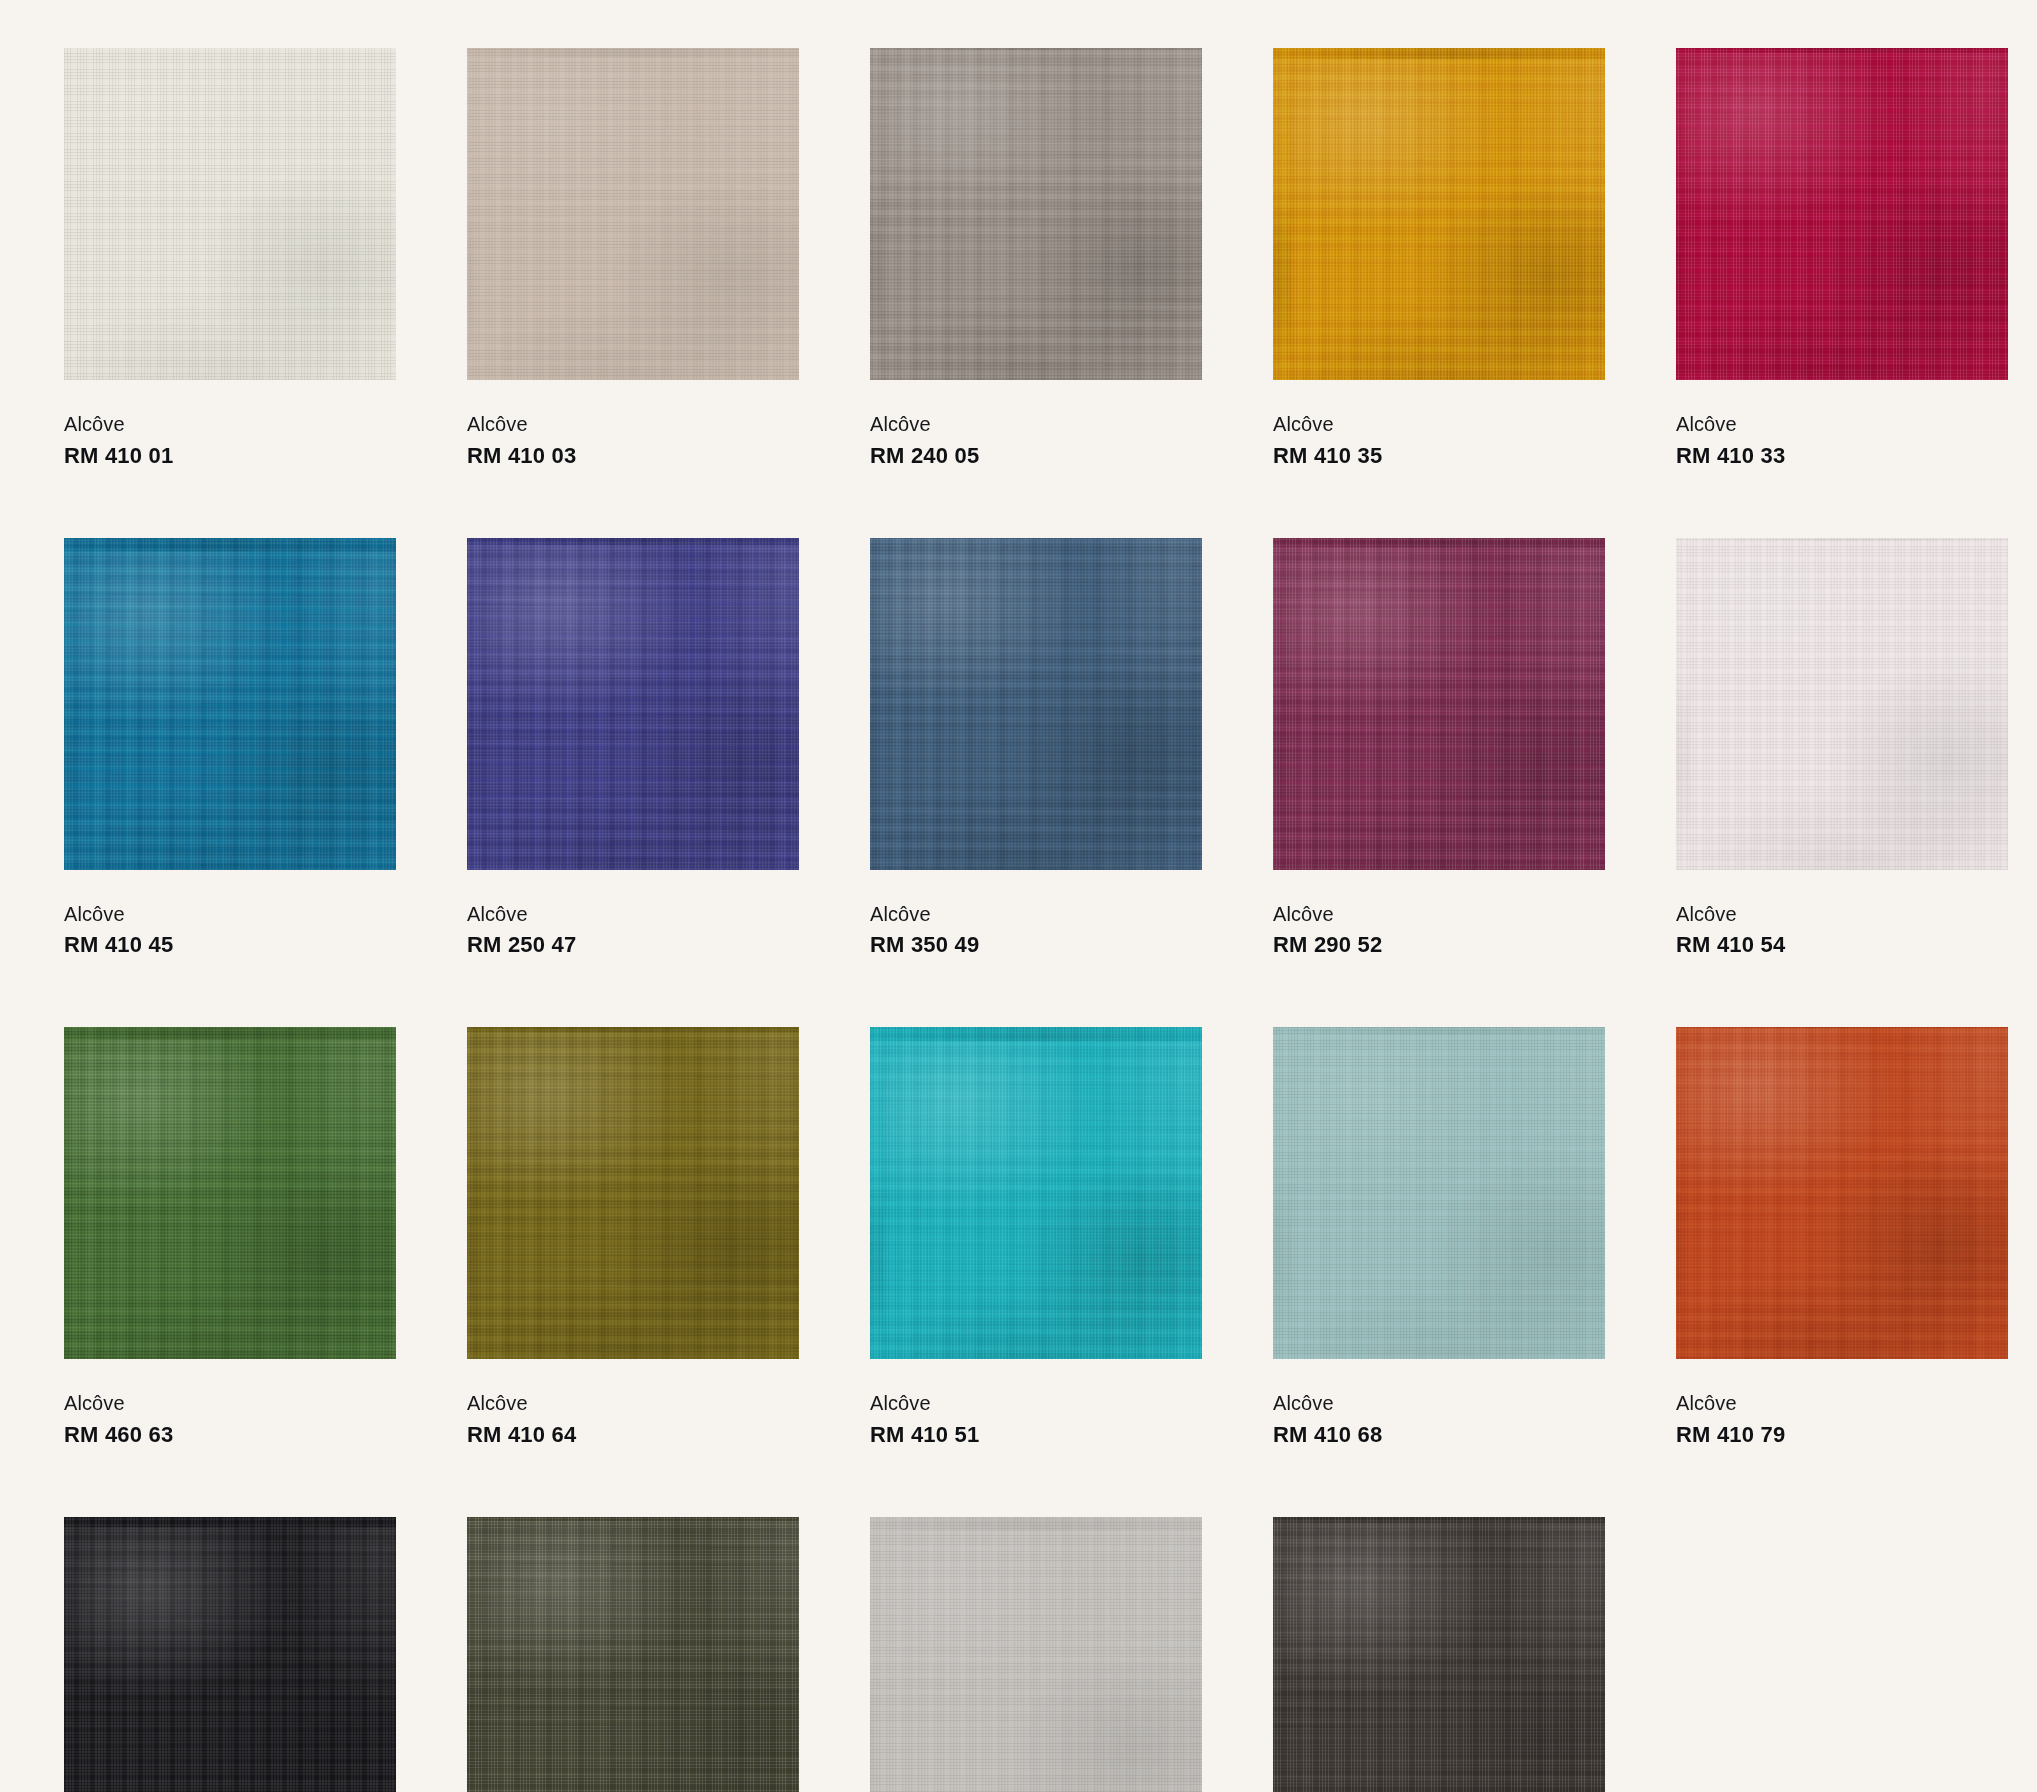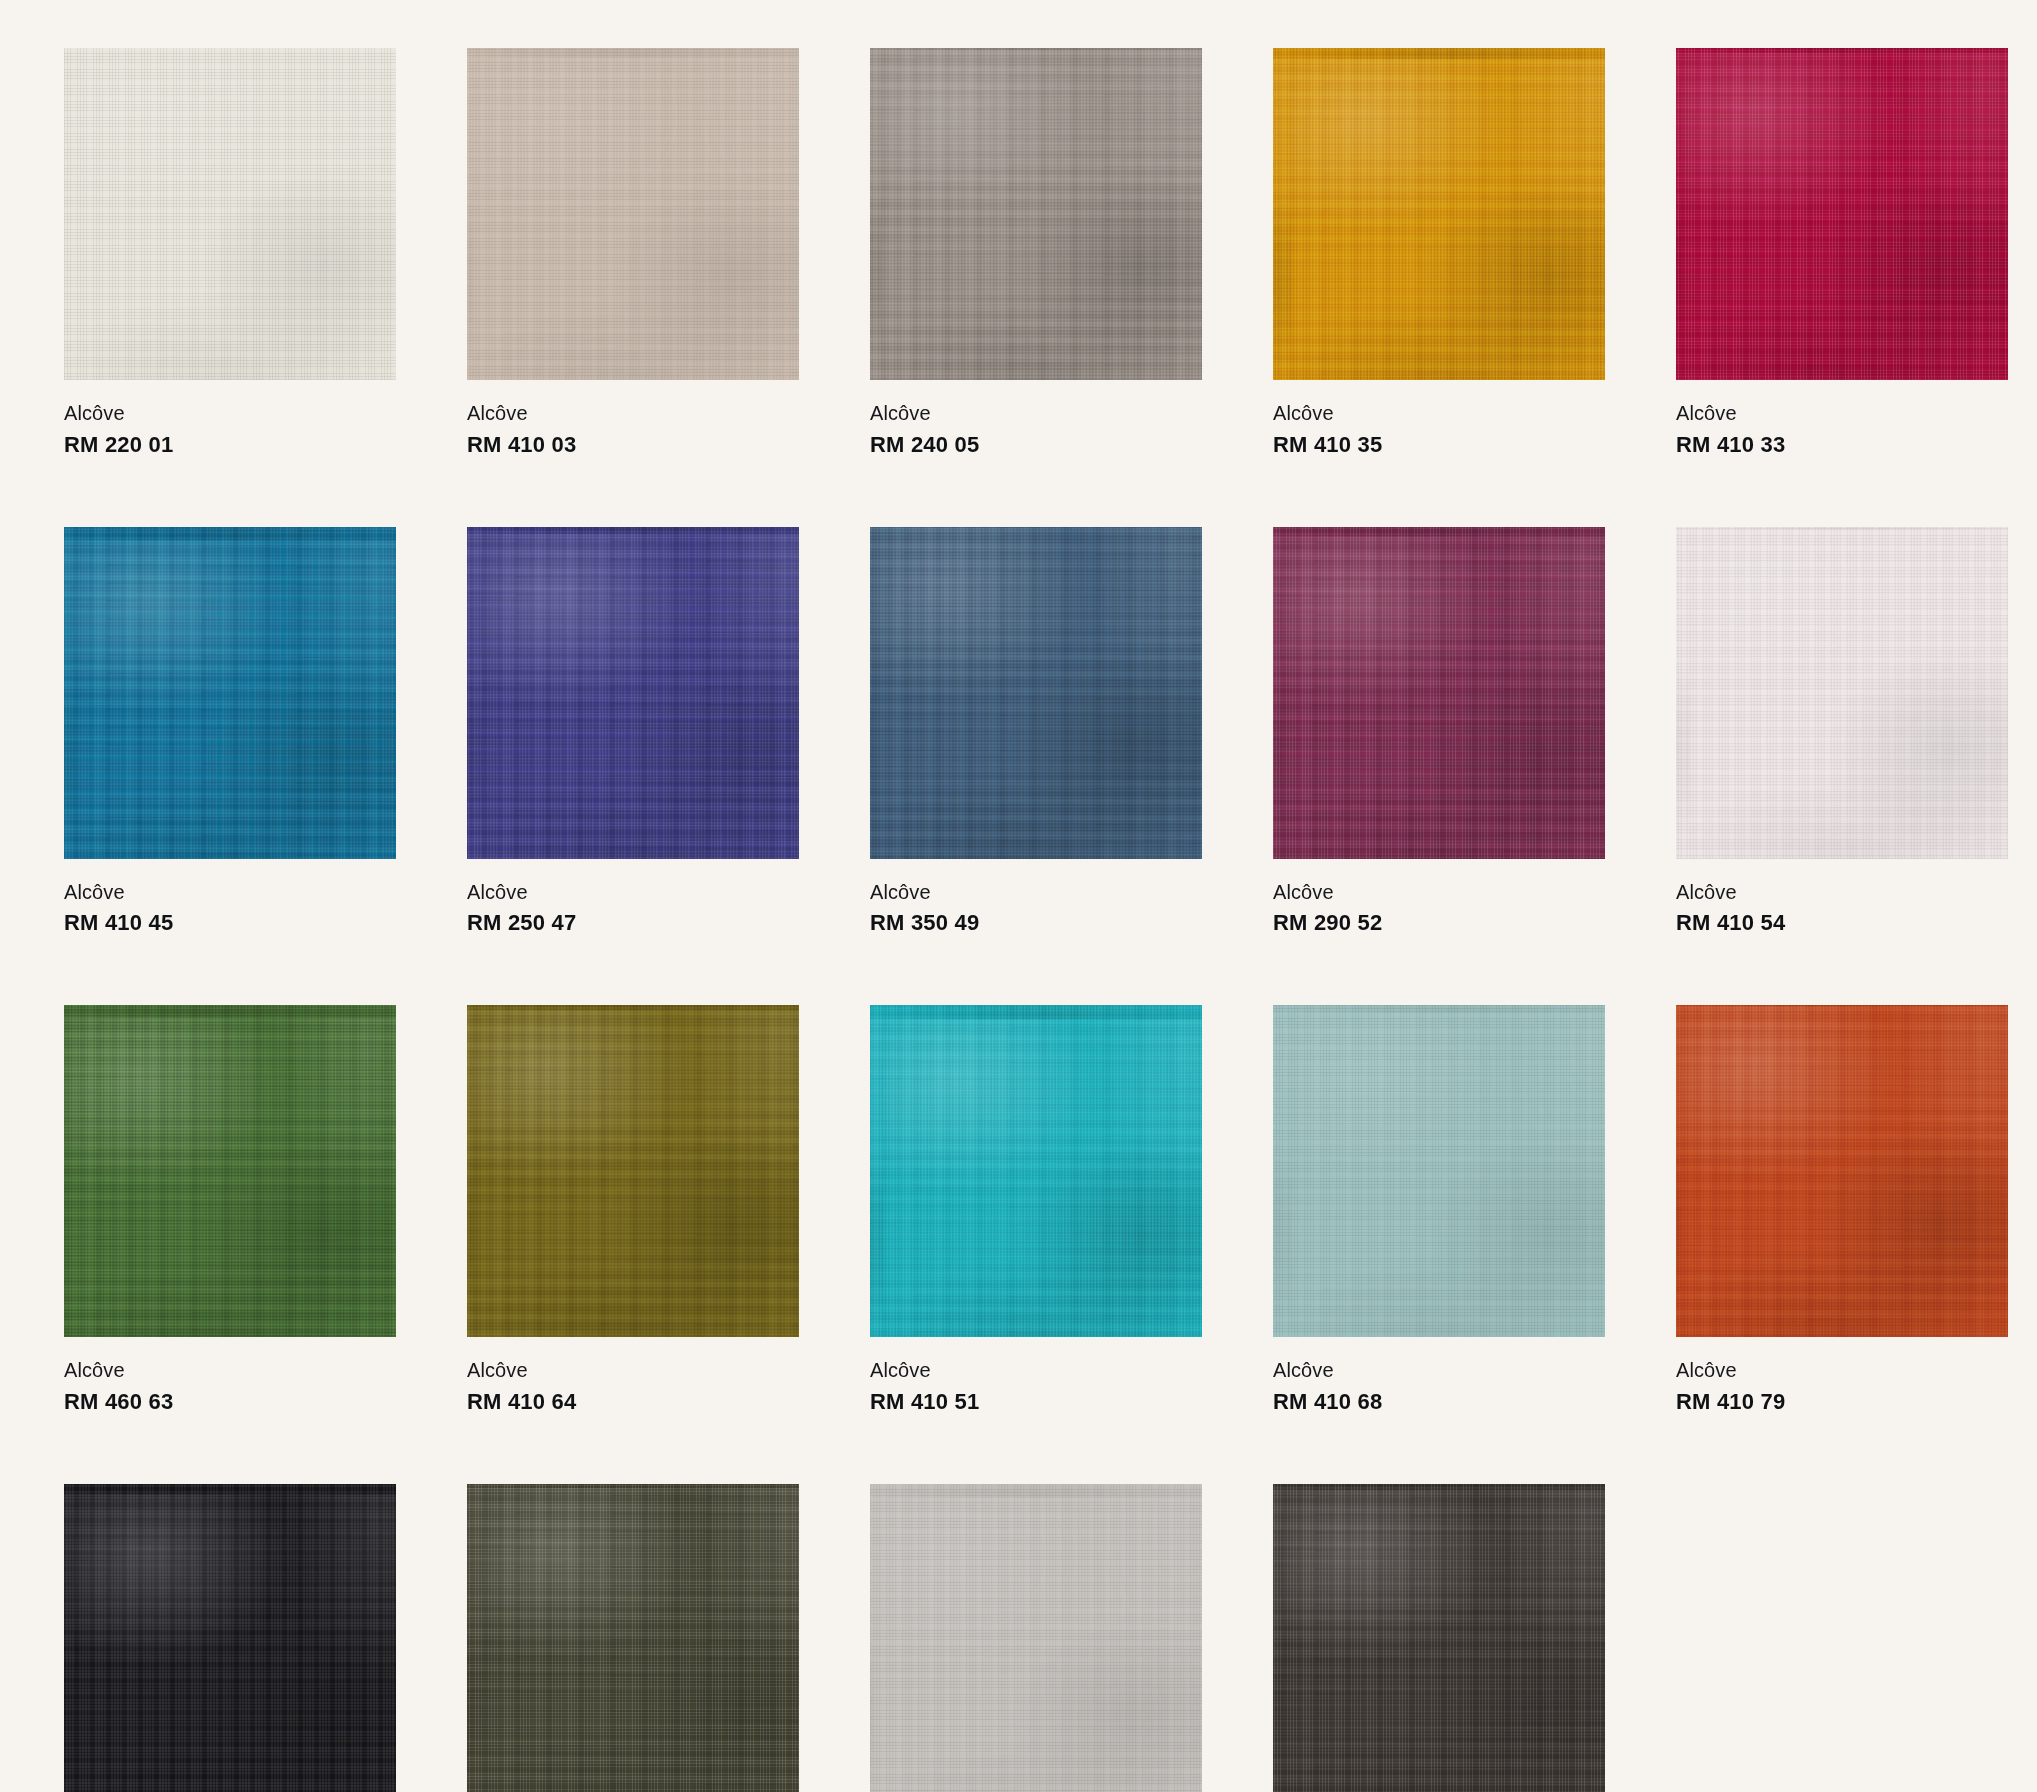"Alcôve" .chip-label { padding-top: 23px -> 34px }
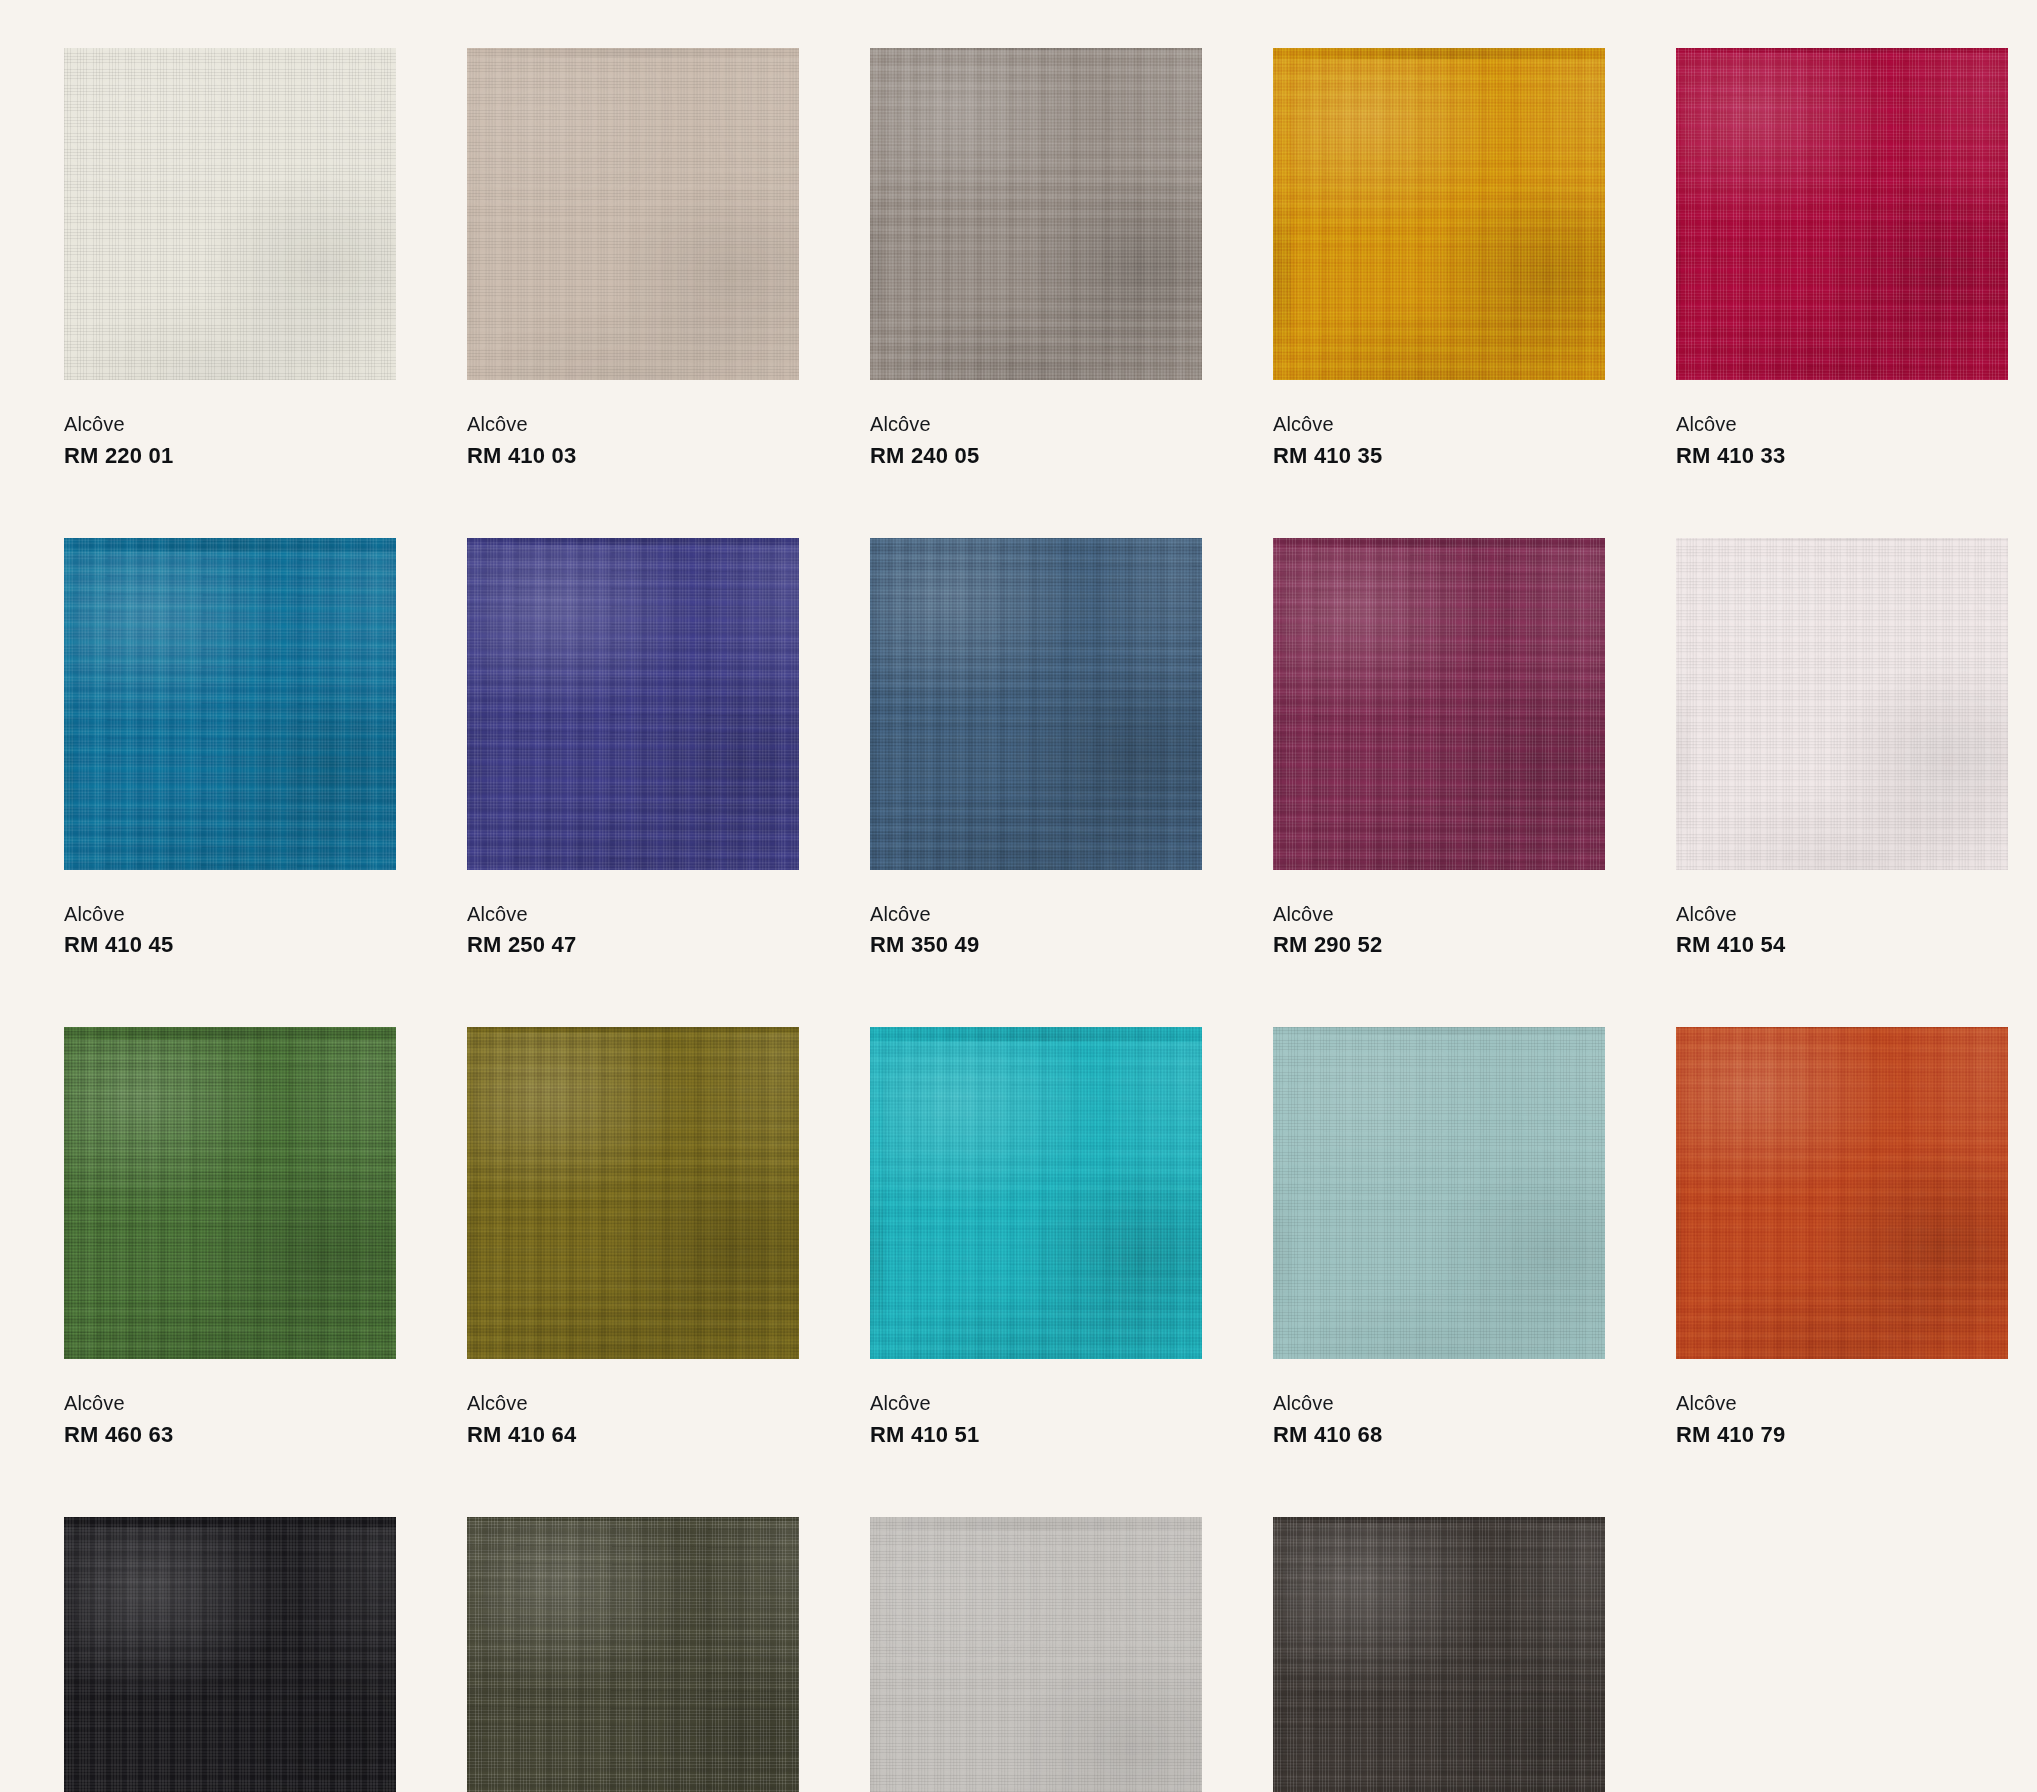"RM 220 01" span.label-code { text: 220 -> 410 }
